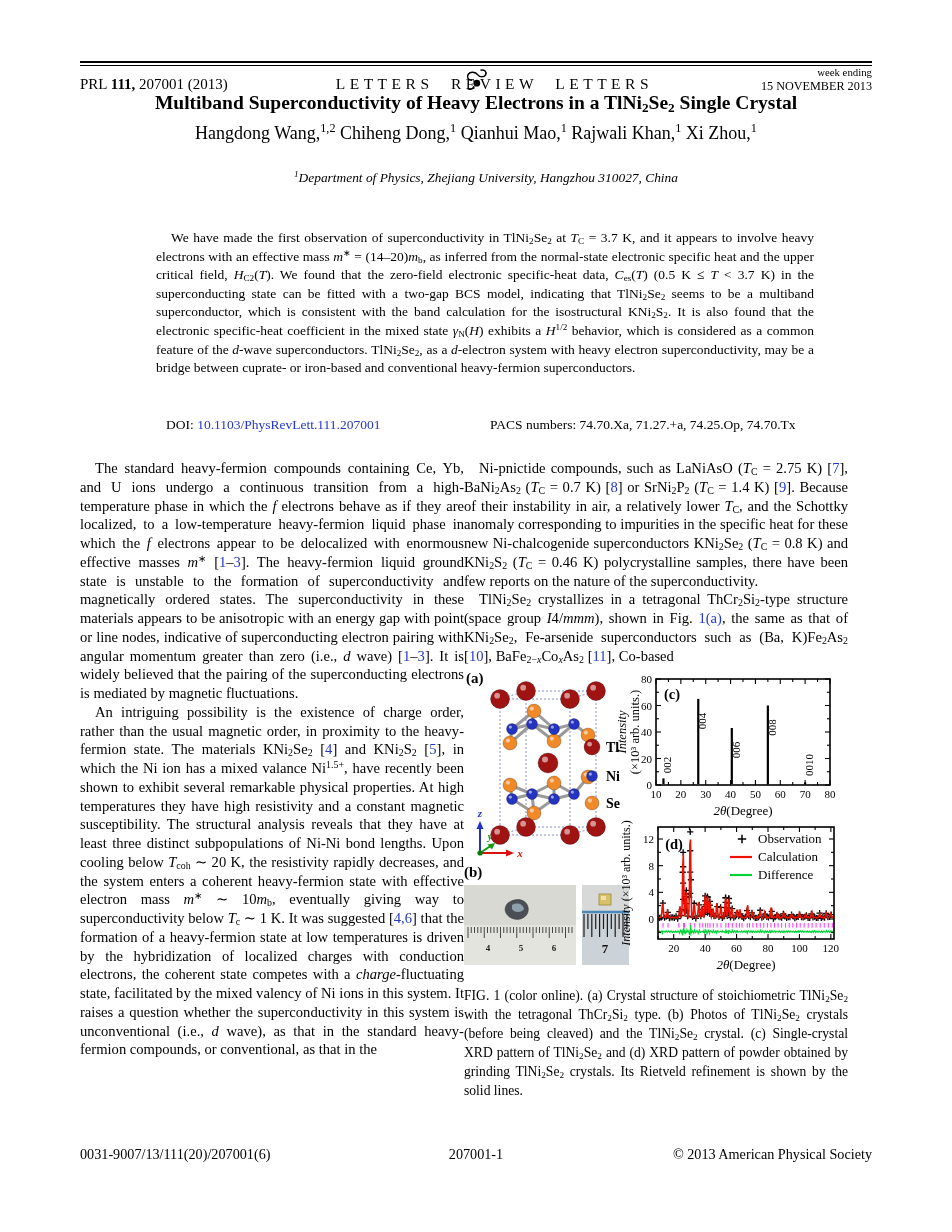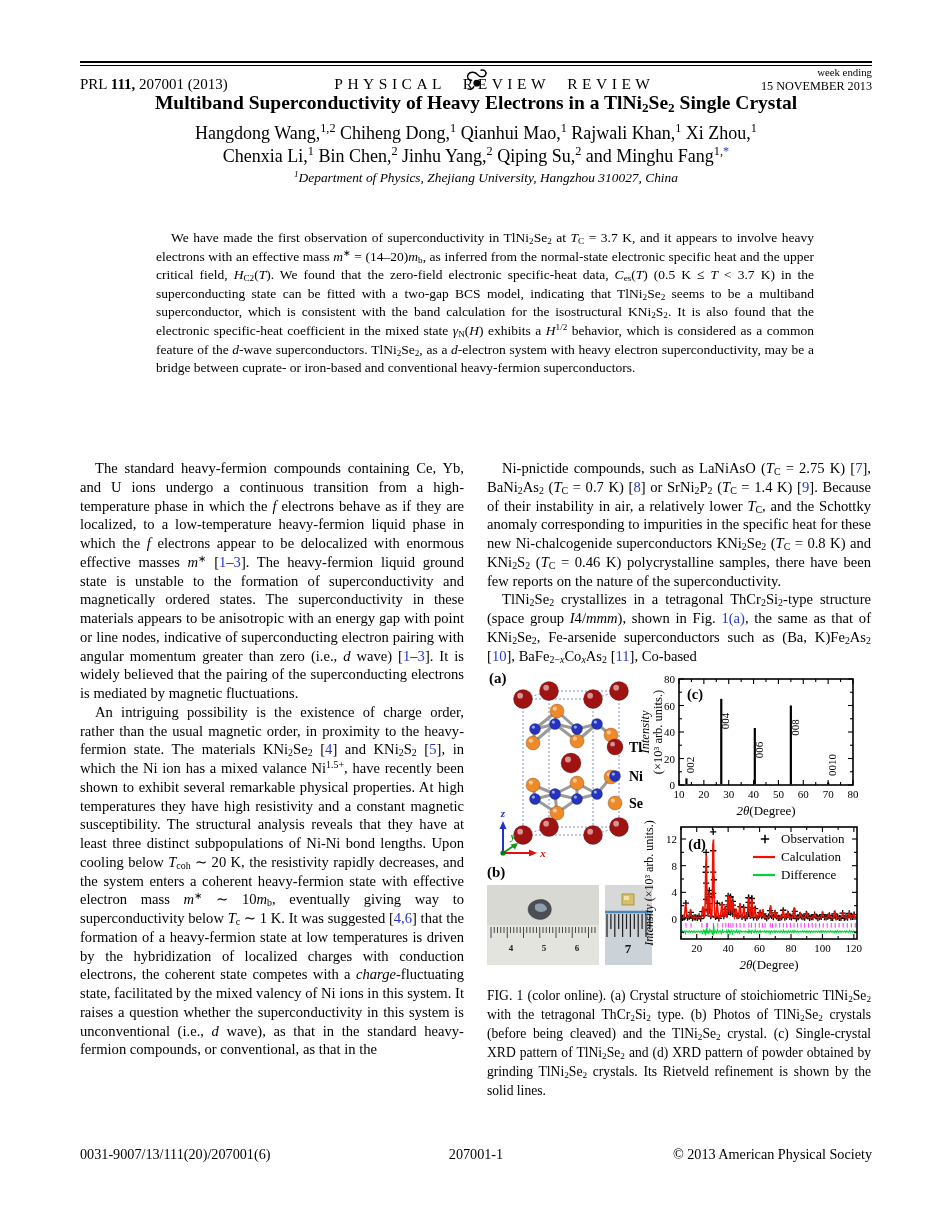"PHYSICAL REVIEW REVIEW" div.hdr-center { text: PHYSICAL REVIEW REVIEW -> LETTERS REVIEW LETTERS }
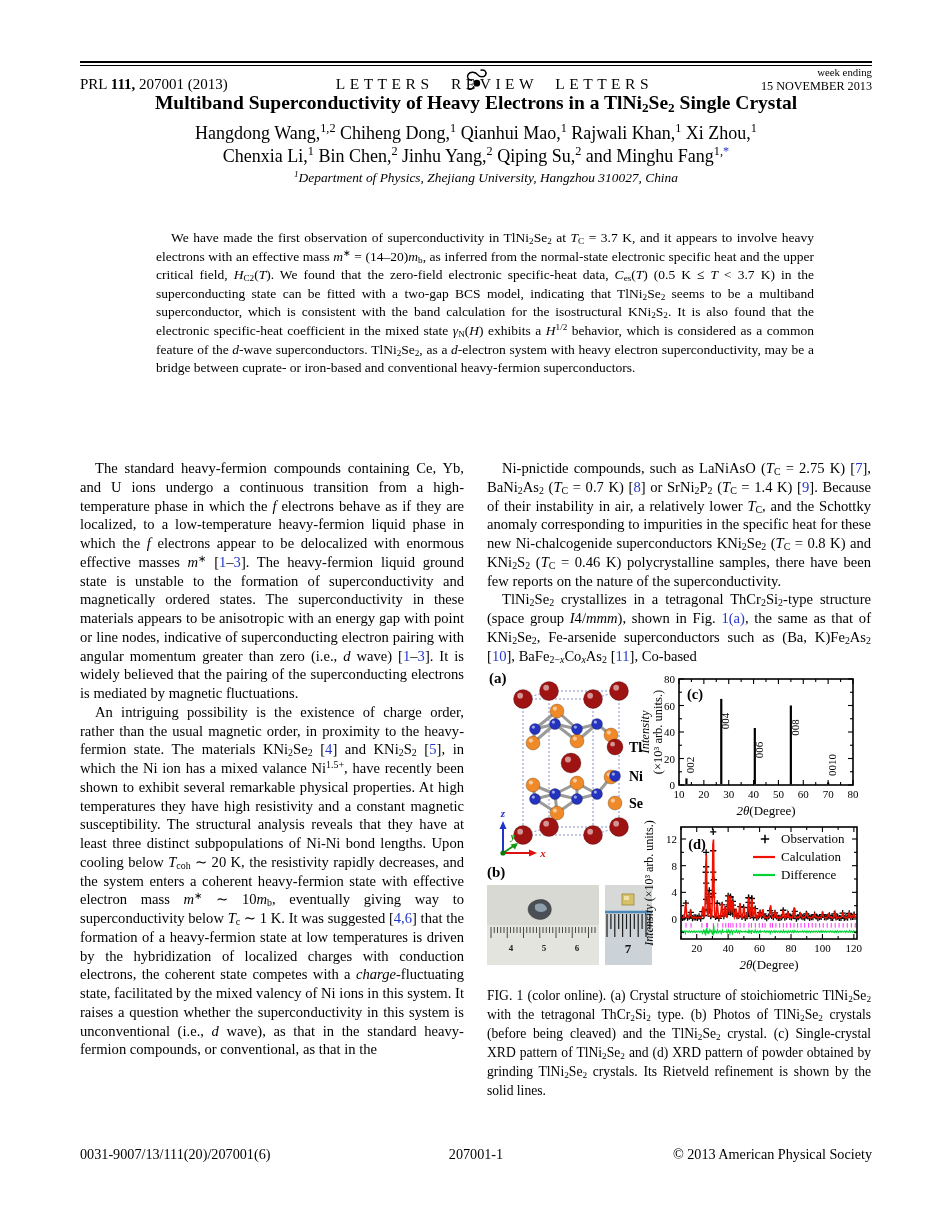"Chenxia Li,1 Bin Chen,2 Jinhu" div { html: <div>Chenxia Li,<sup>1</sup> Bin Chen,<sup>2</sup> Jinhu Yang,<sup>2</sup> Qiping Su,<sup>2</sup> and Minghu Fang<sup>1,<span>*</span></sup></div> -> none }
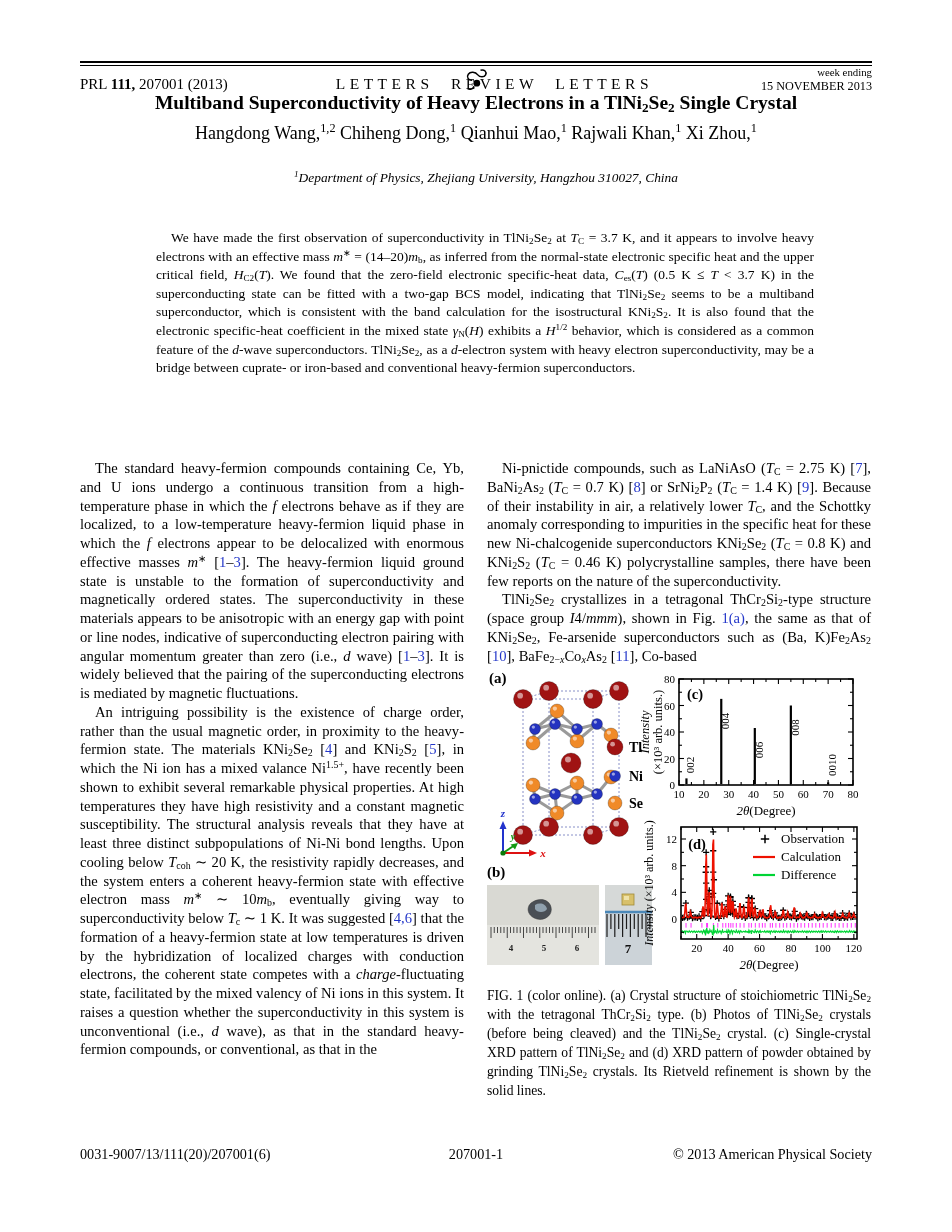"DOI: 10.1103/PhysRevLett.111.207001" div.doi-row { html: none -> <div> <span>DOI:</span> <span>10.1103/PhysRevLett.111.207001</span> <span>PACS numbers: 74.70.Xa, 71.27.+a, 74.25.Op, 74.70.Tx</span> </div> }
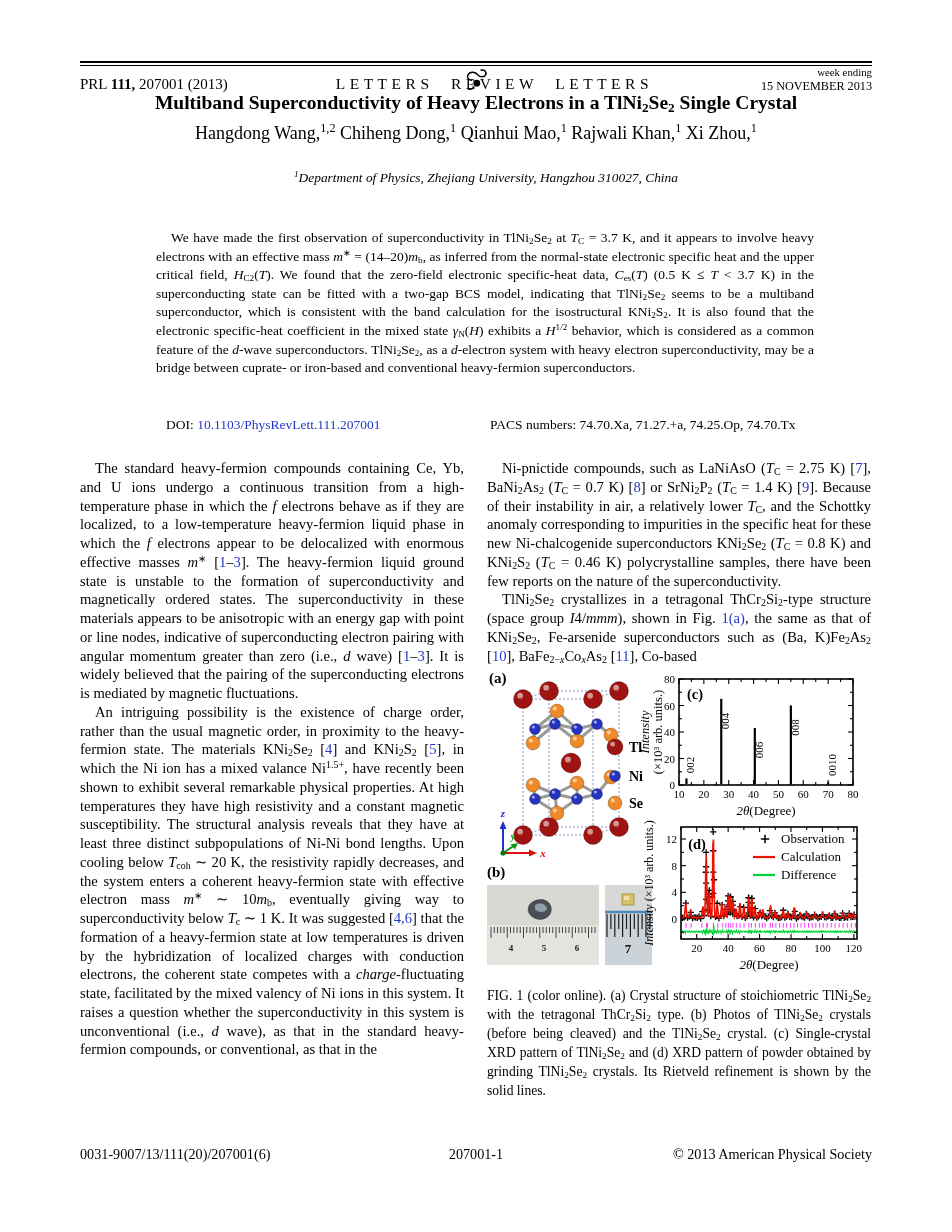"The standard heavy-fermion compounds" .columns { gap: 23px -> none }
